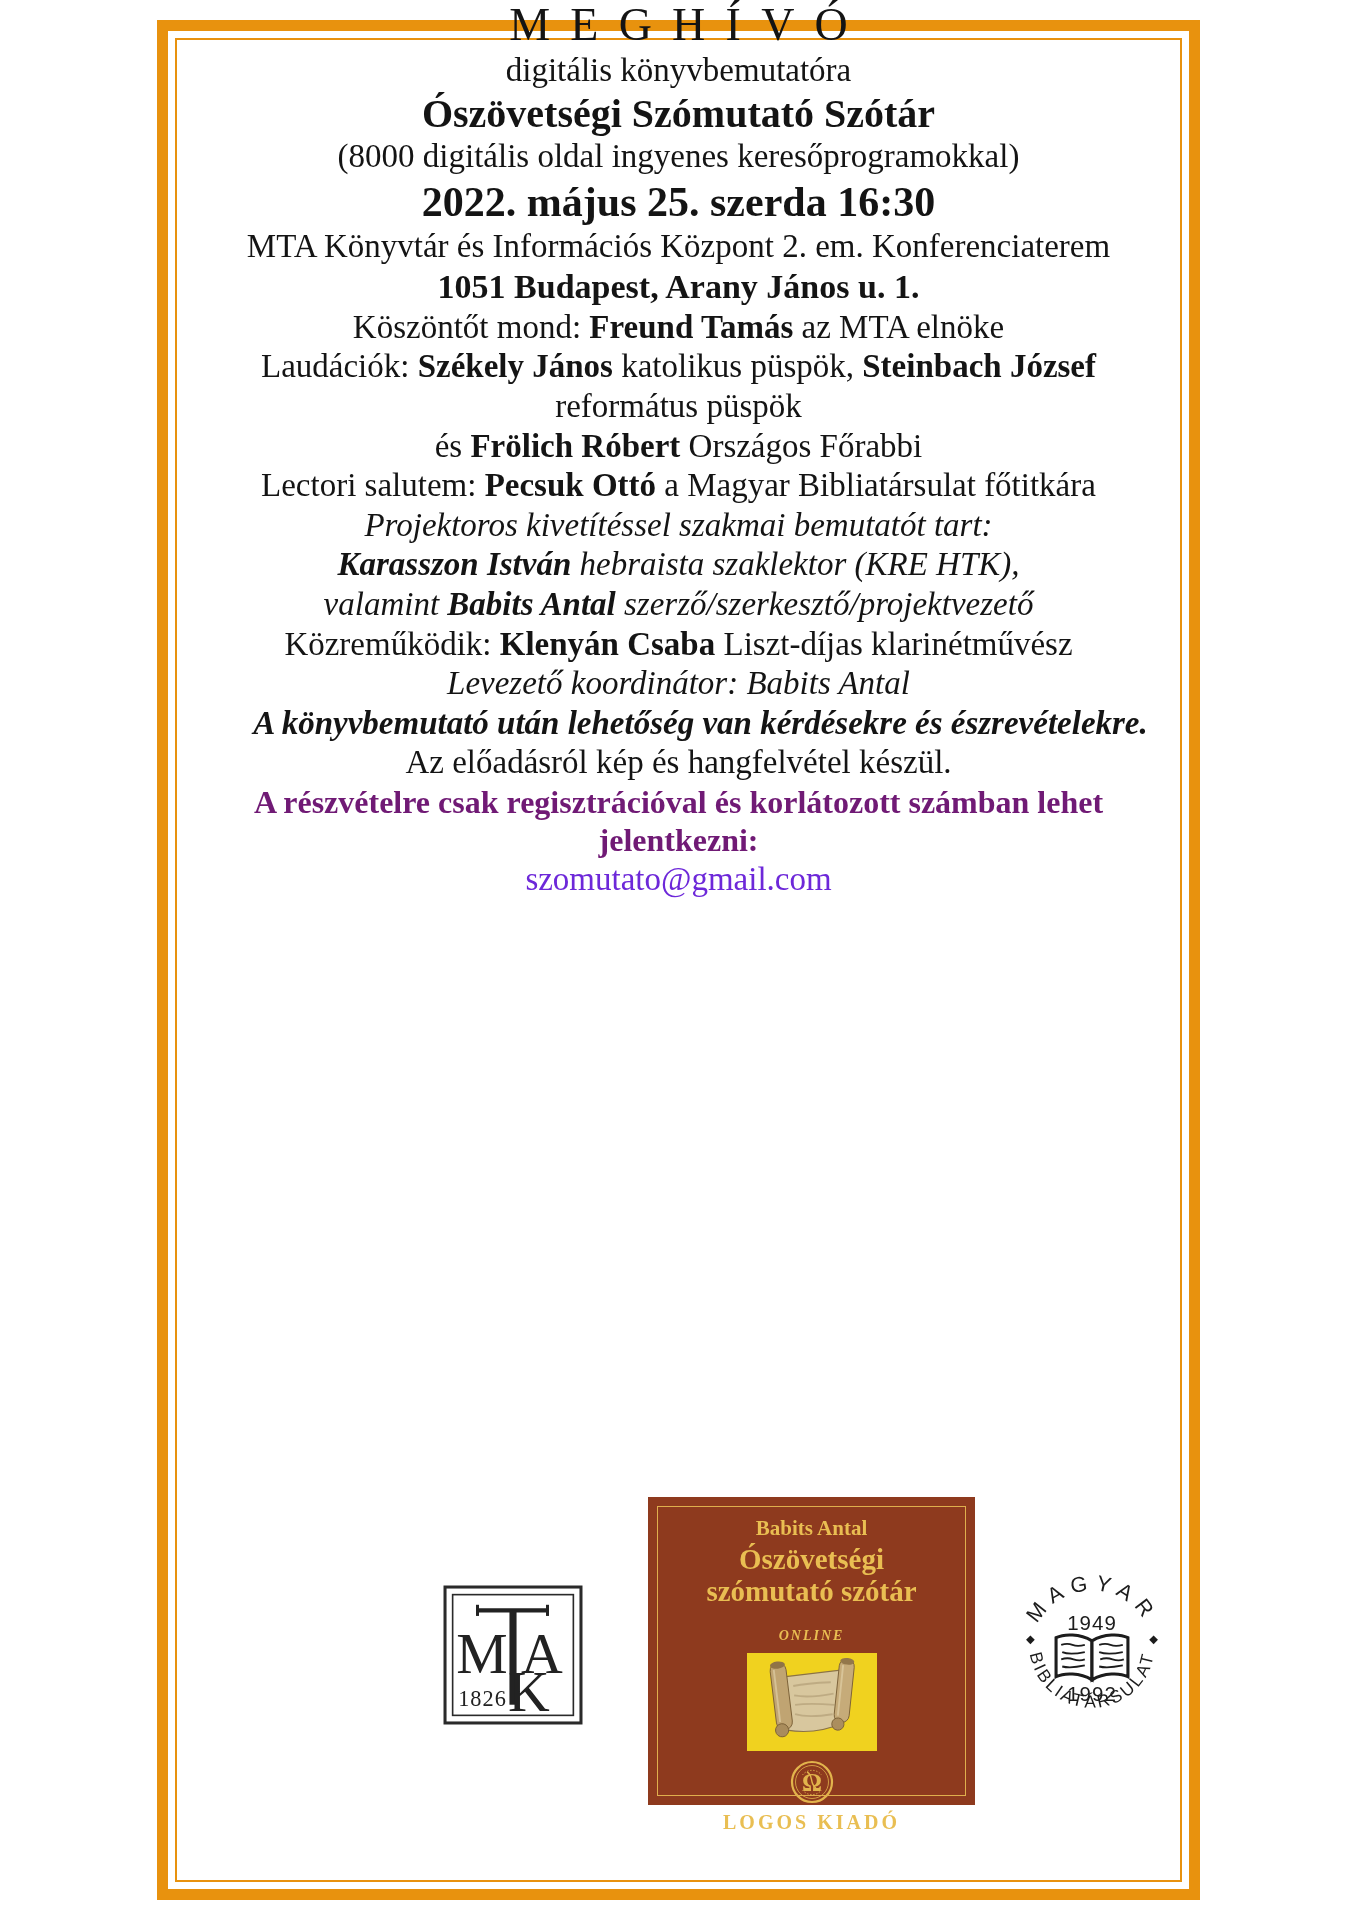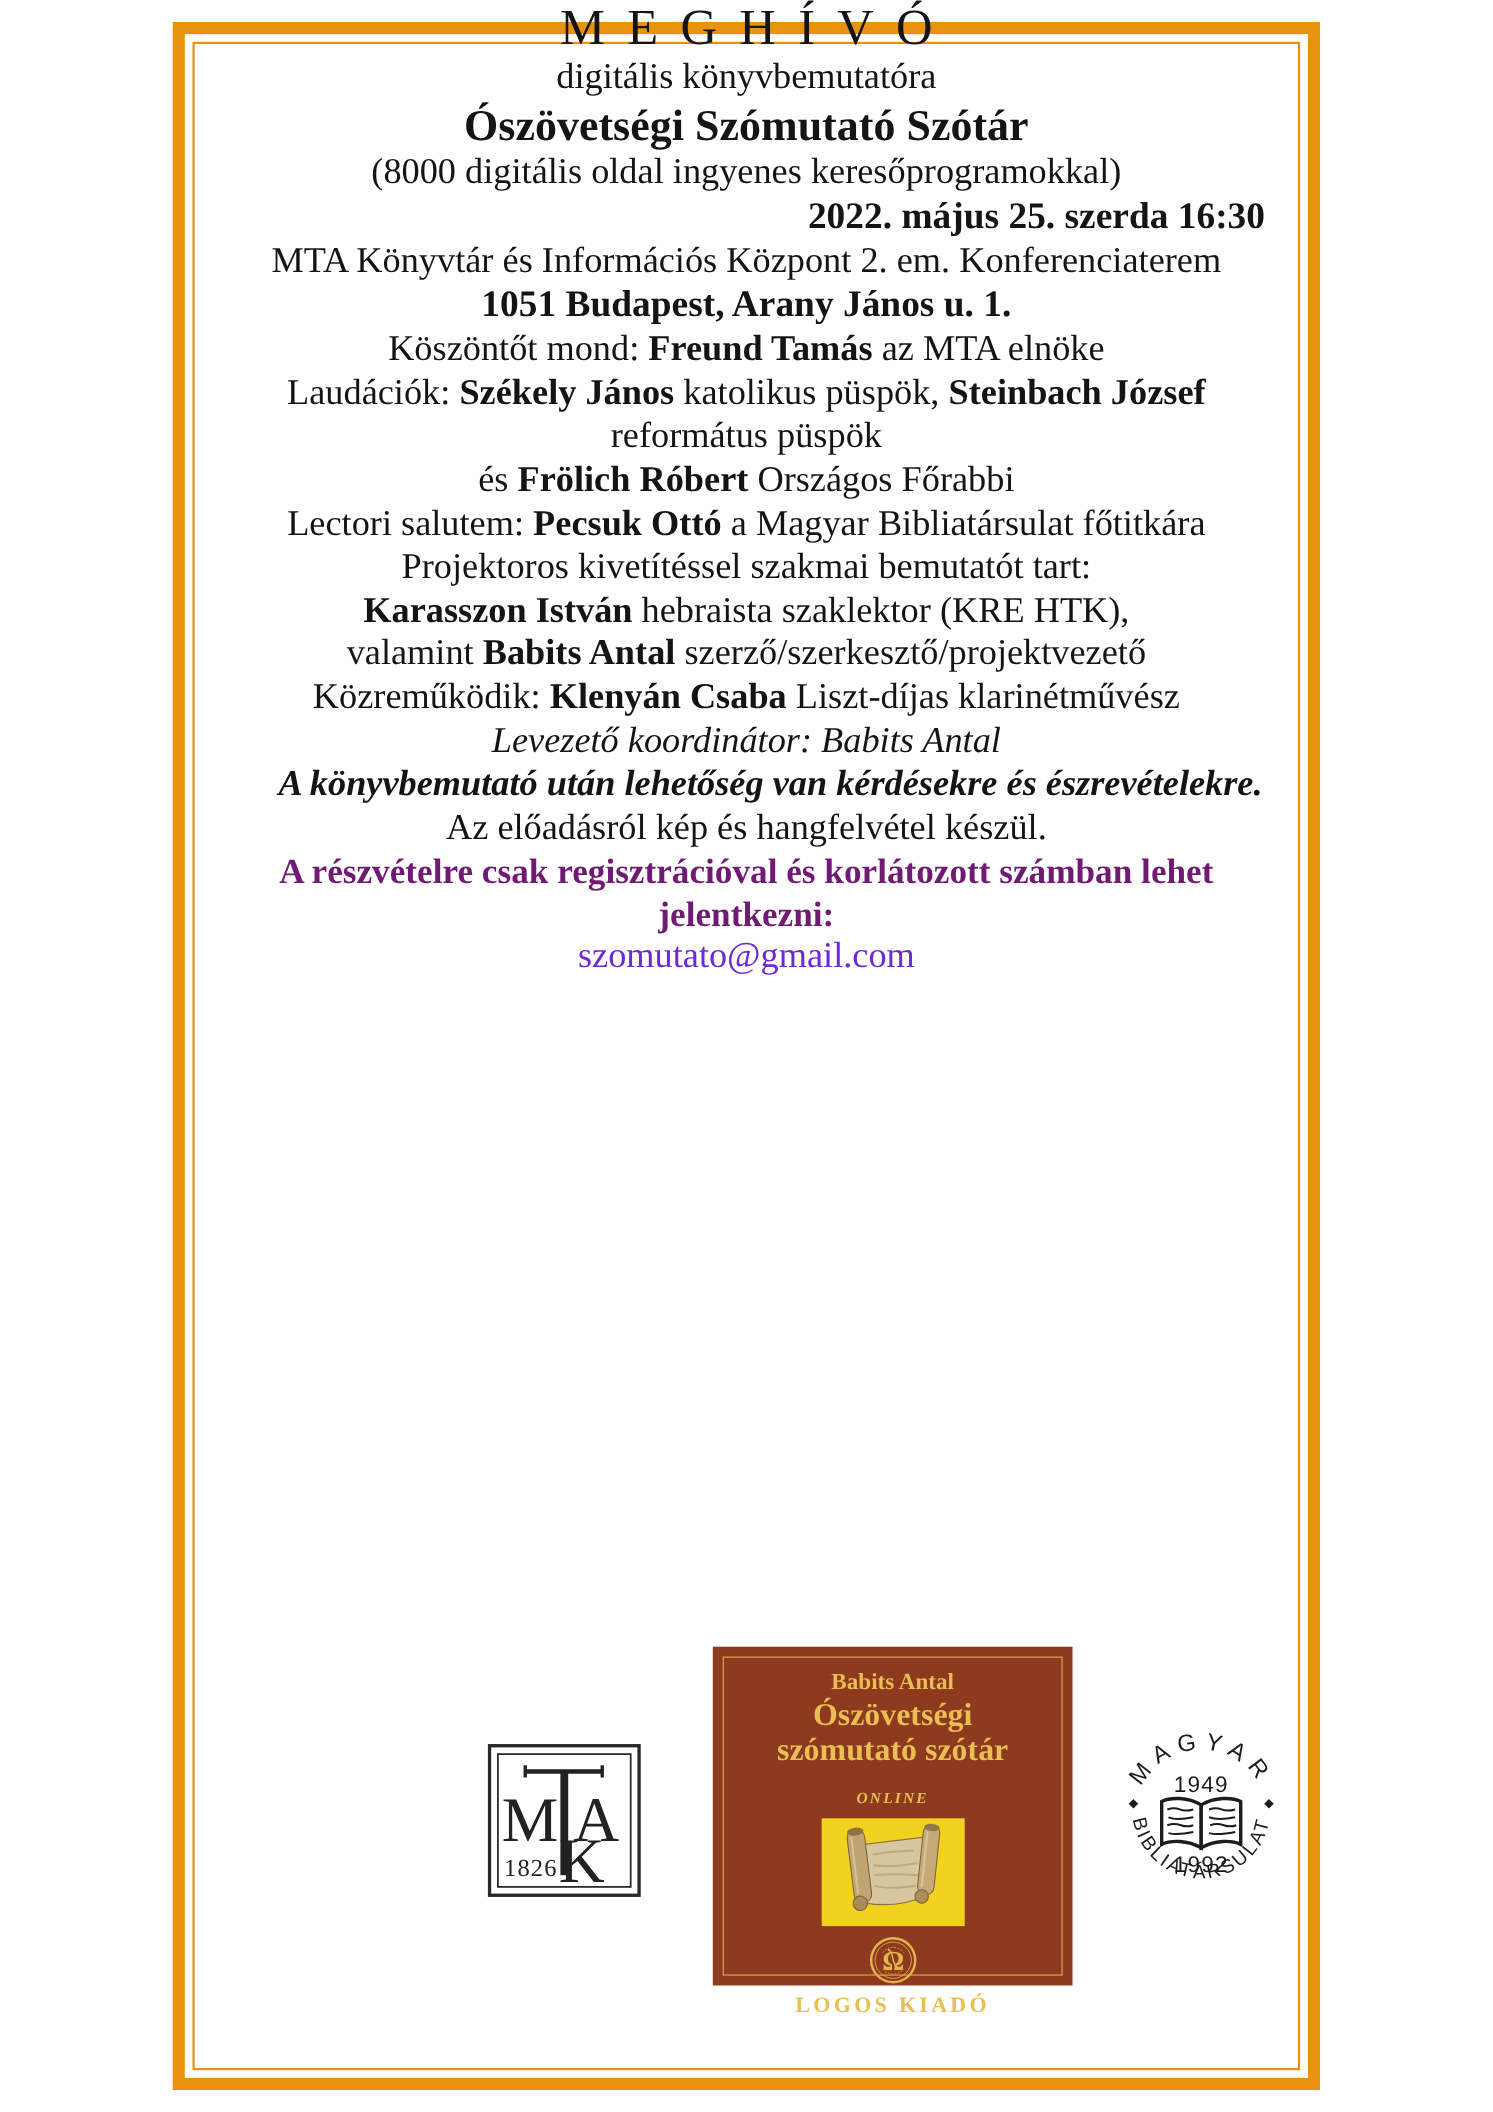"2022. május 25. szerda 16:30" .date-line { font-size: 34px -> 42px; text-align: right -> none }
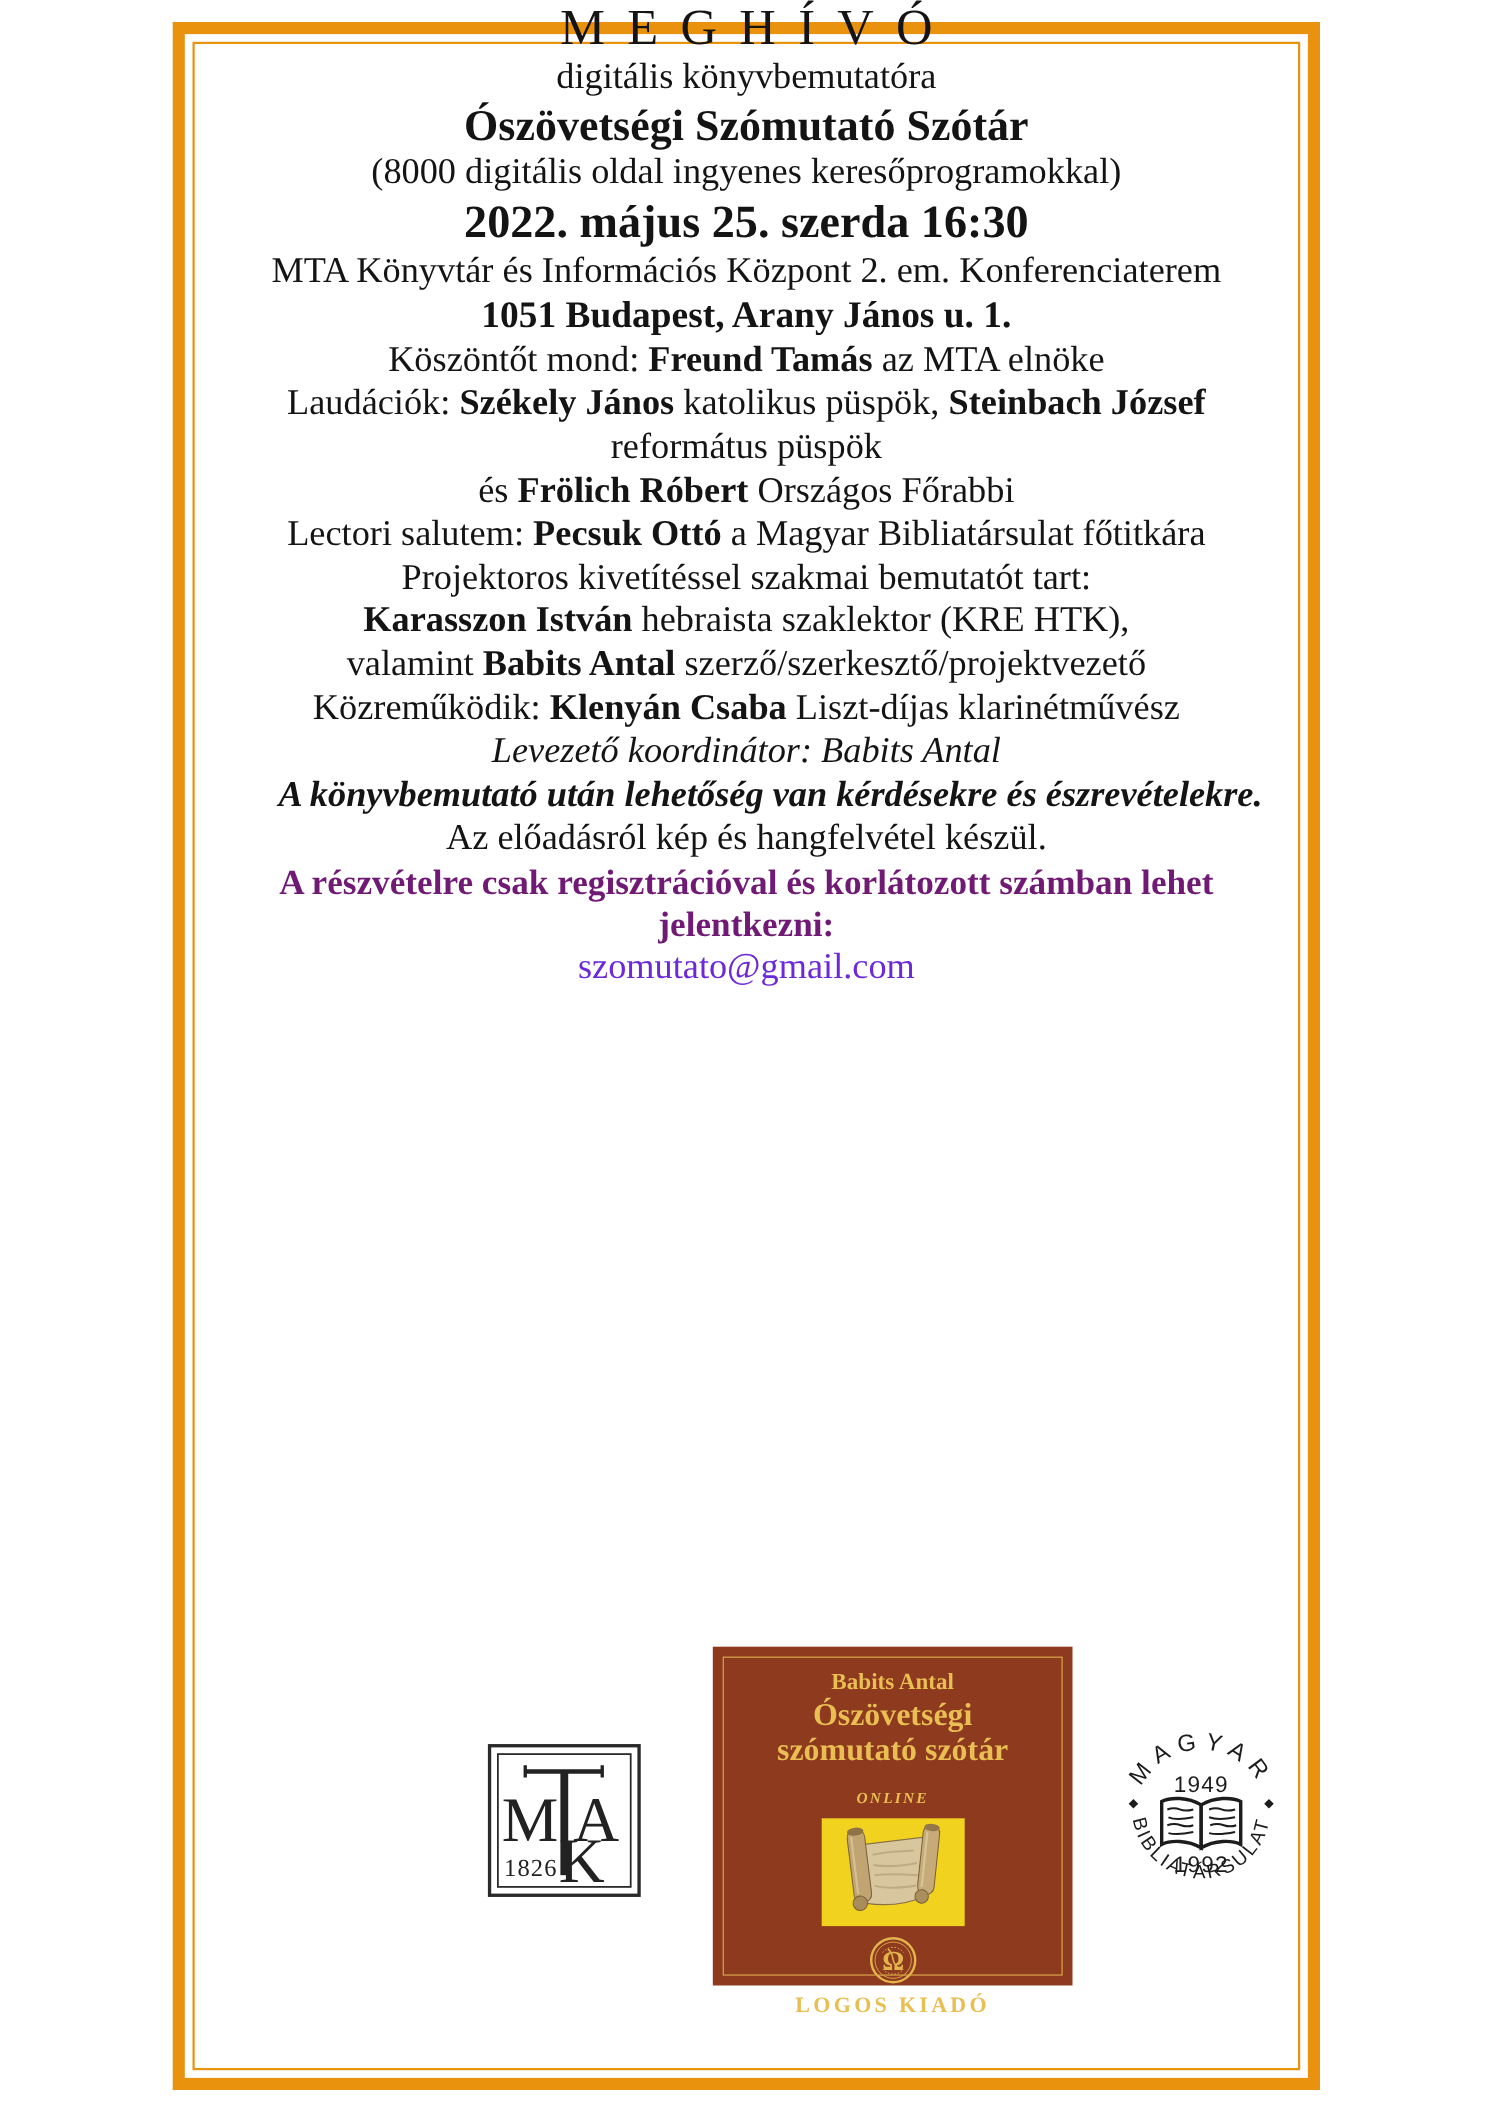"Projektoros kivetítéssel szakmai" .presentation { font-style: none -> italic }
